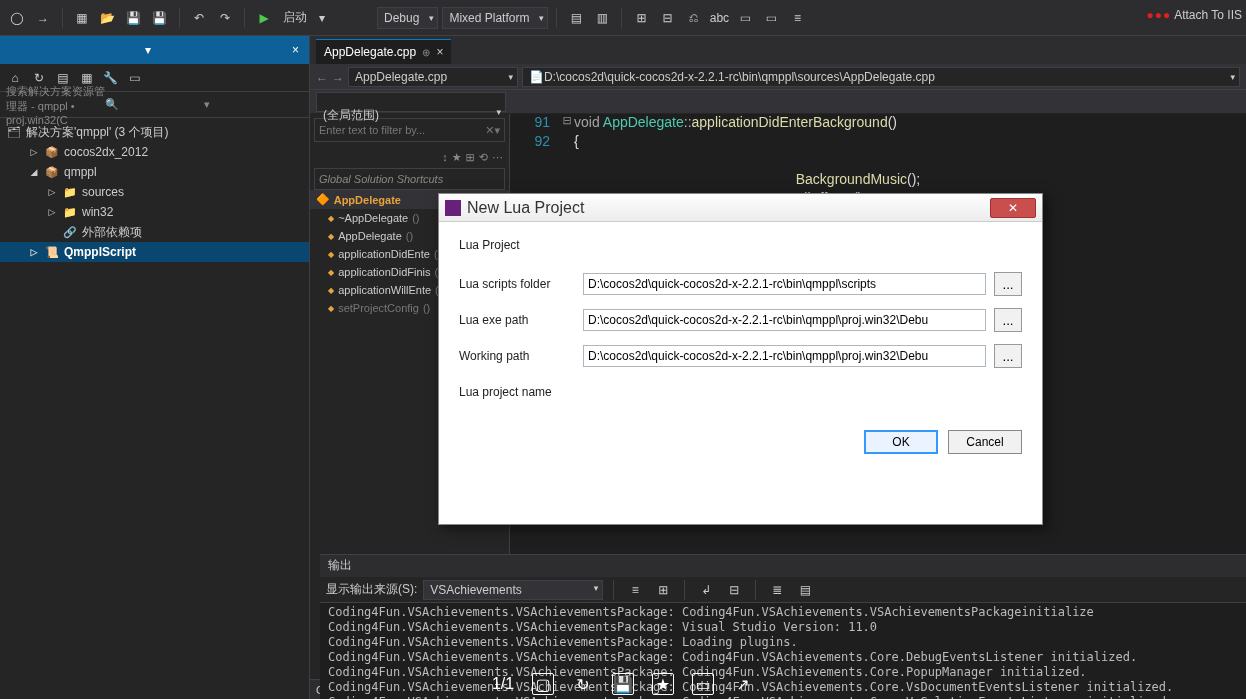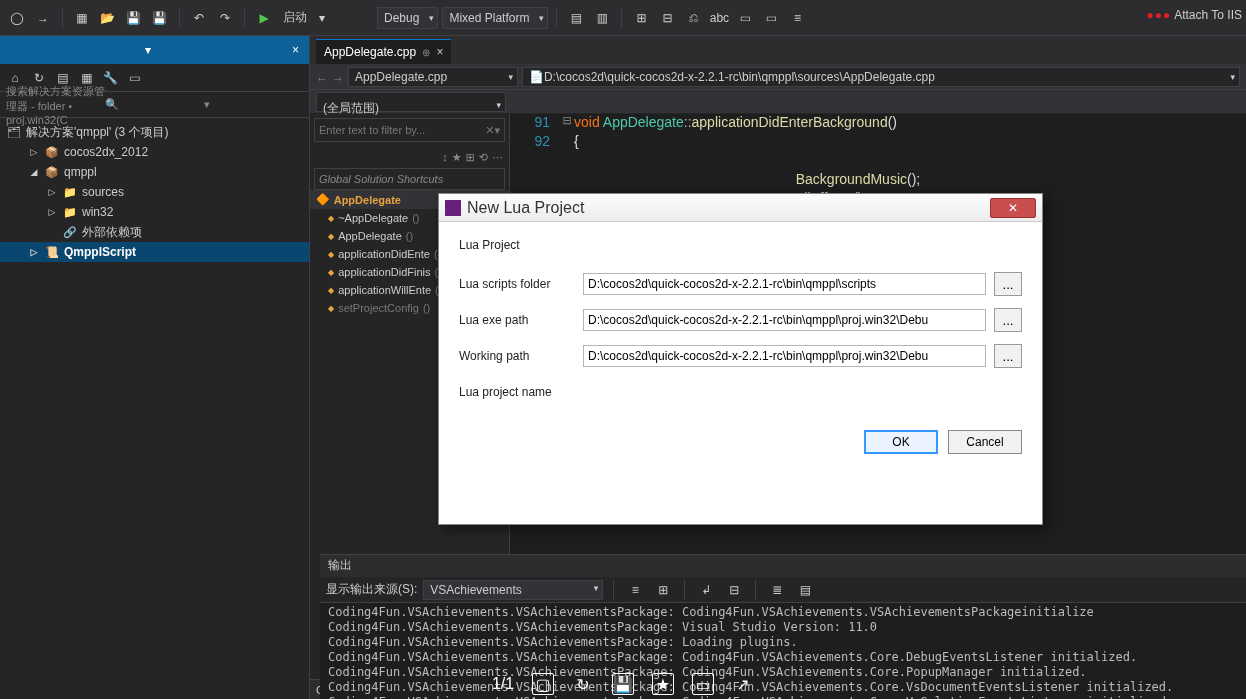"搜索解决方案资源管理器 - folder • proj.win32(C" span { text: folder -> qmppl }
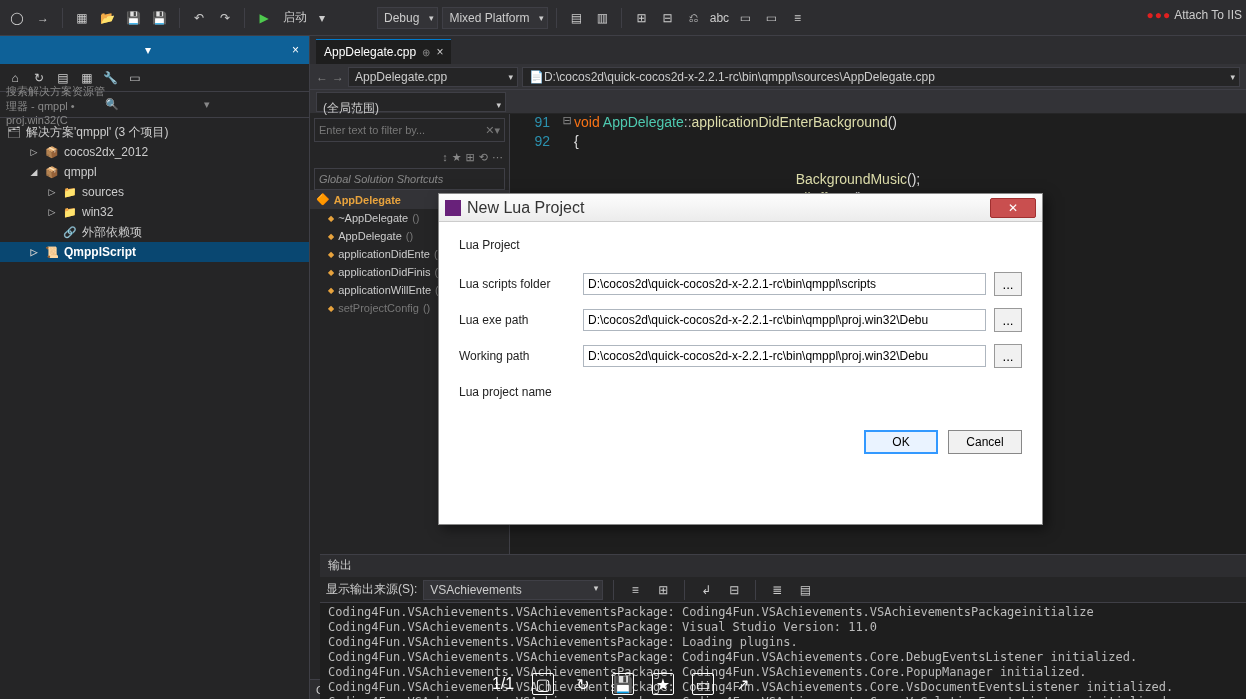"(全局范围)" .scope-drop { padding: 7px 20px 2px 6px -> 14px 20px 2px 6px }
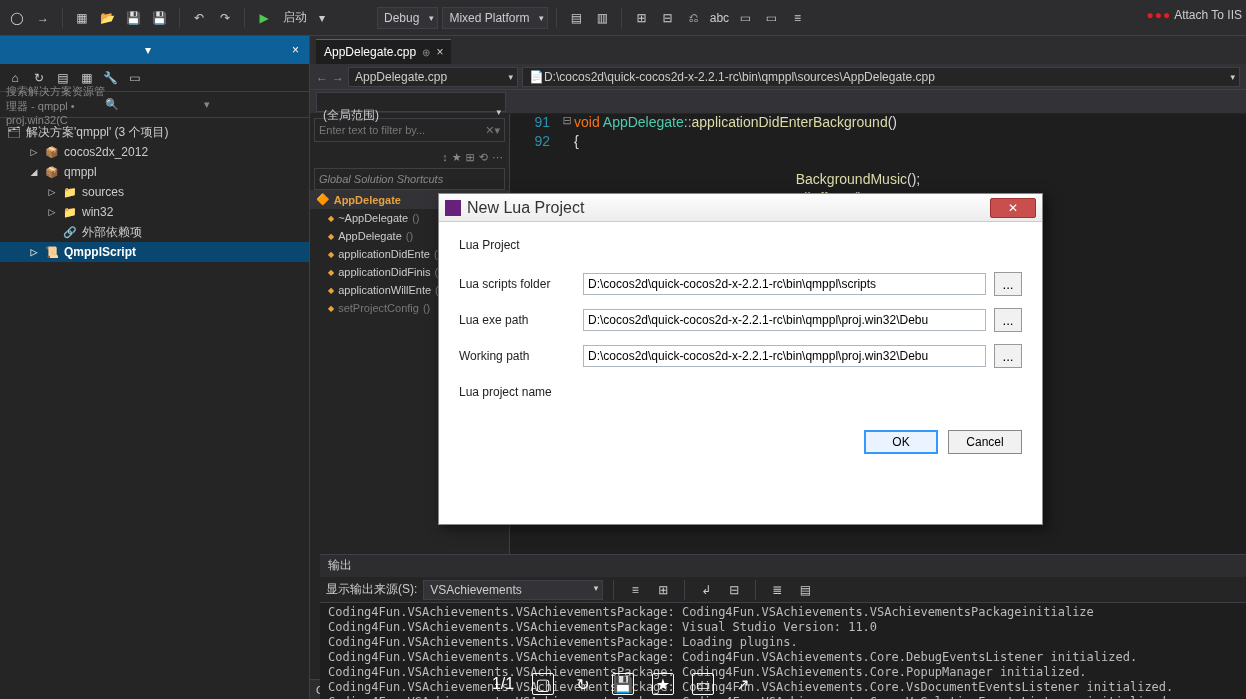"void" .kw { color: #f97316 -> #a3a3a3 }
